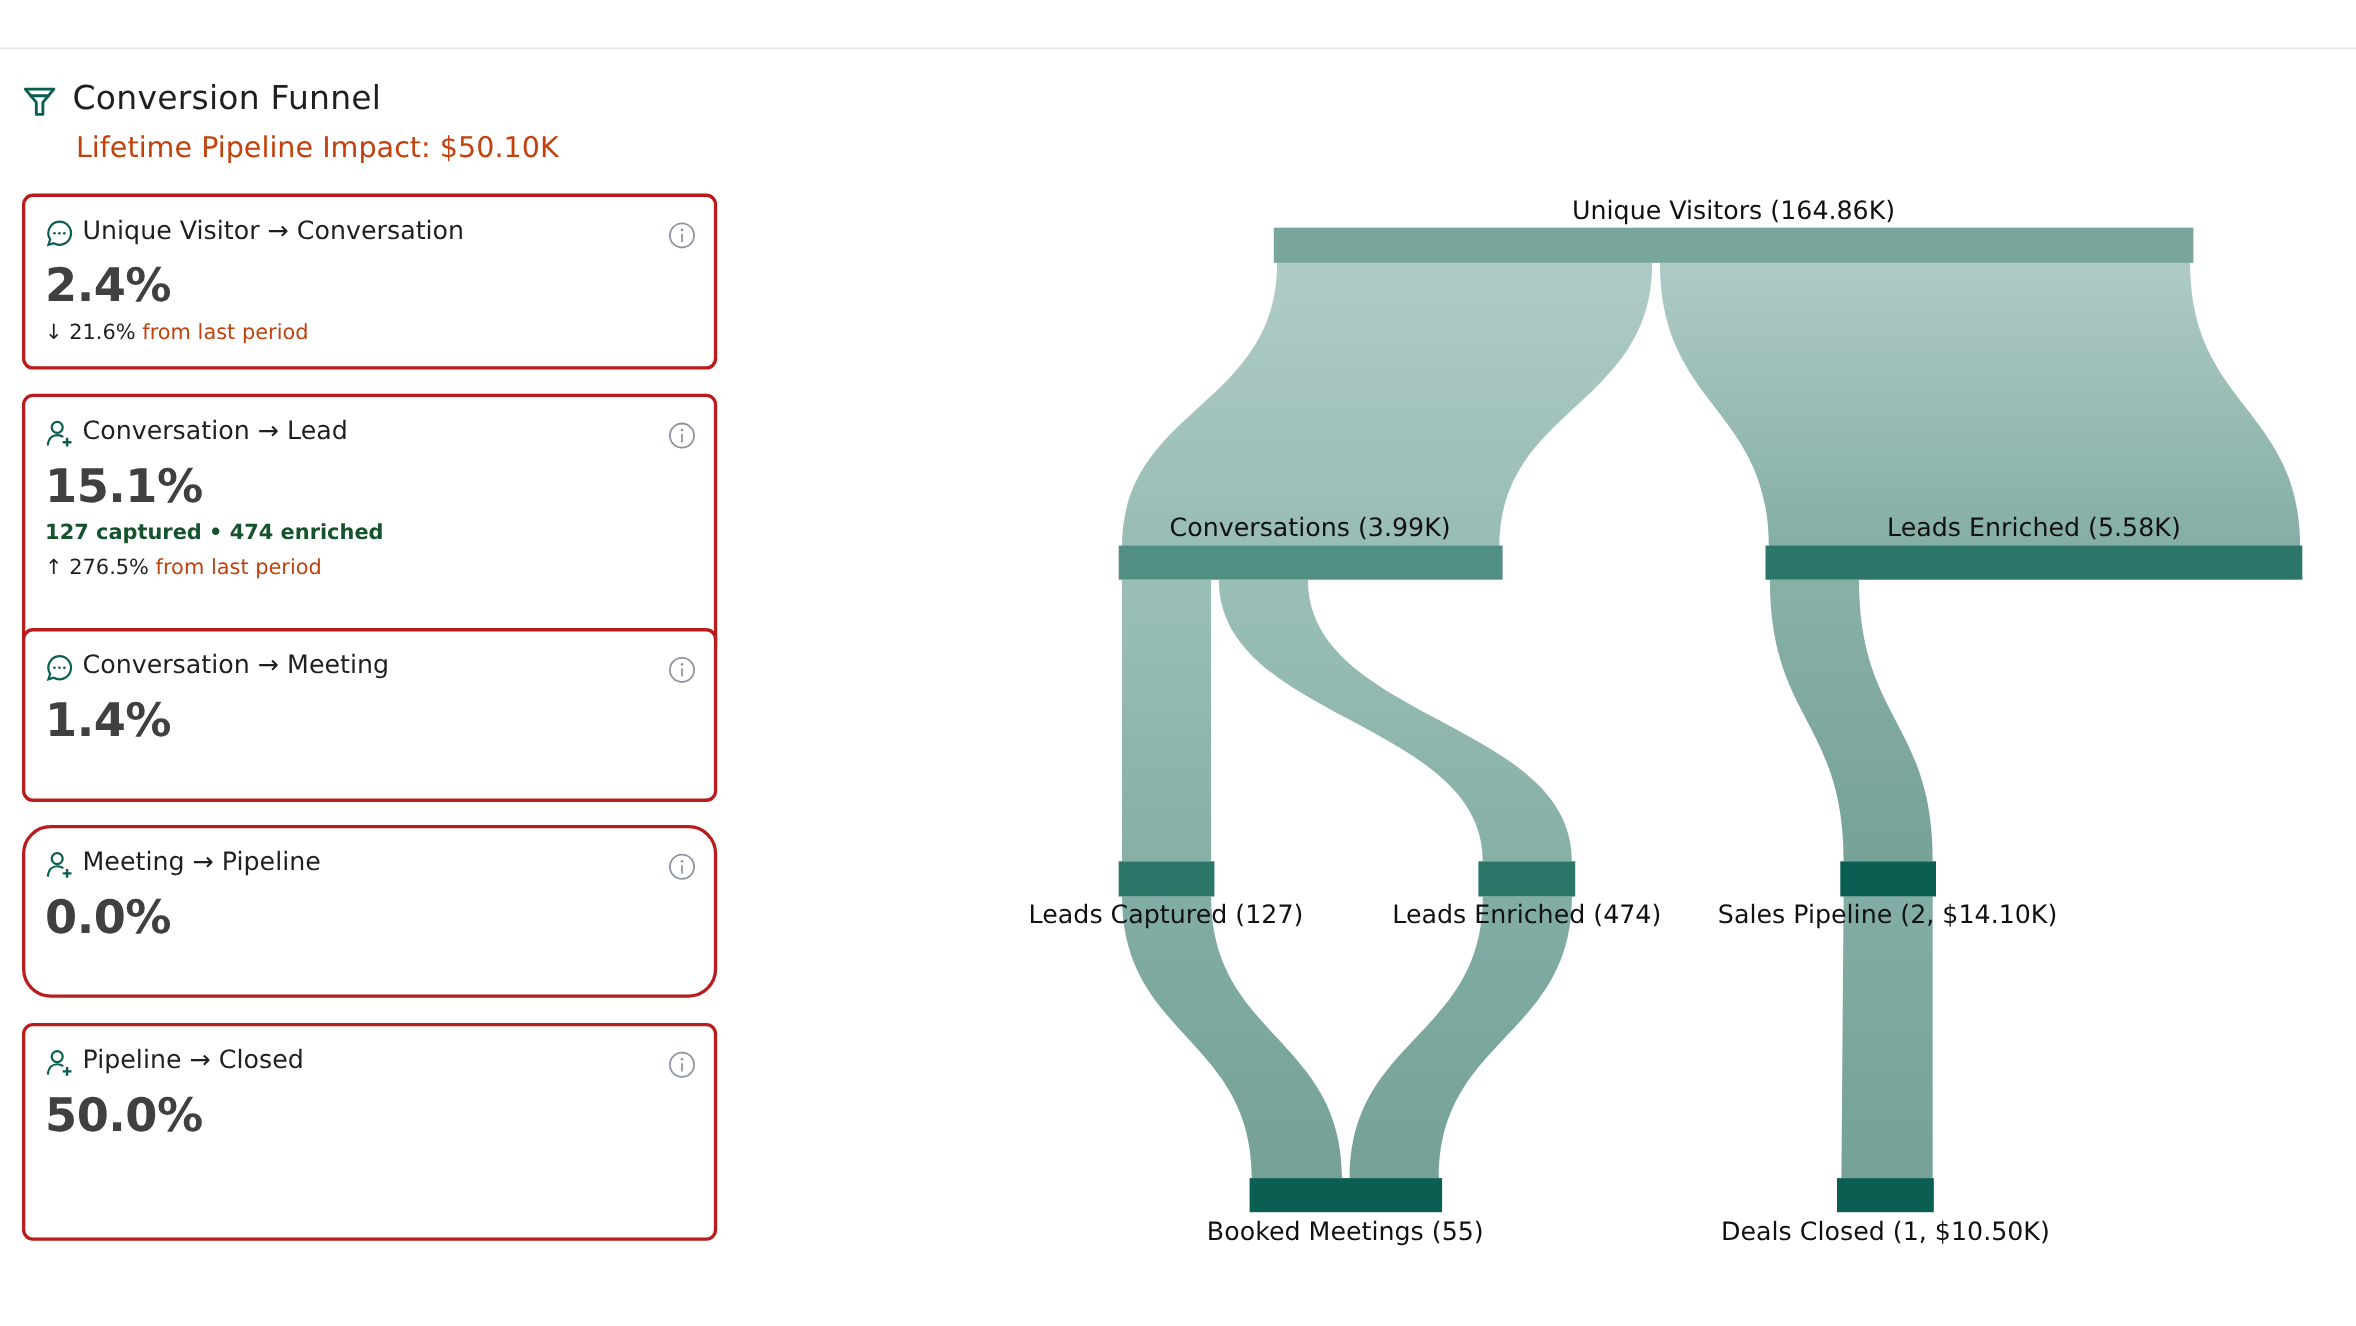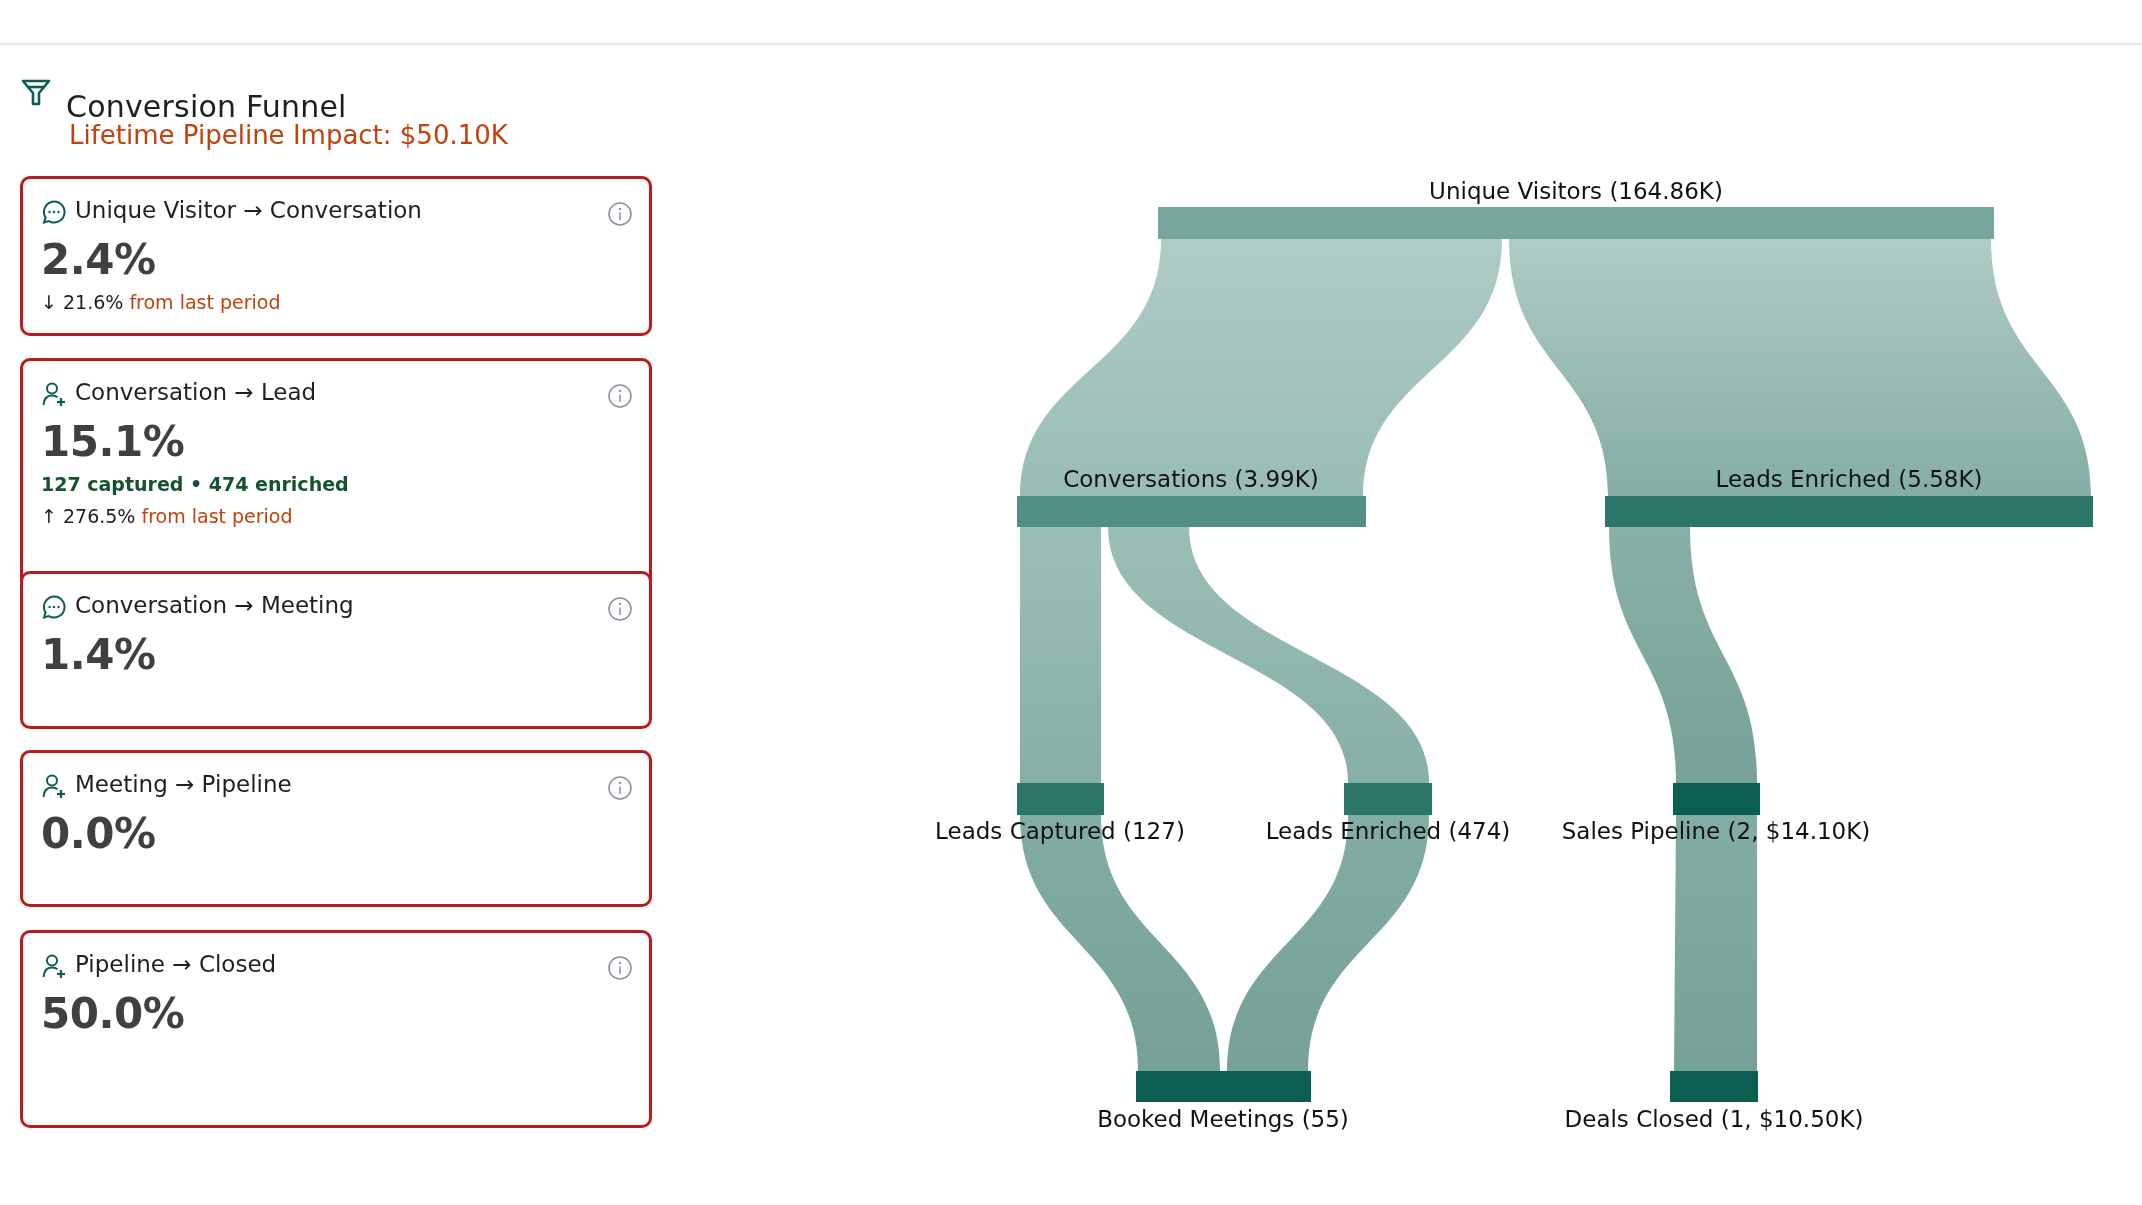"Conversion Funnel" .header .title { margin-top: 17px -> none }
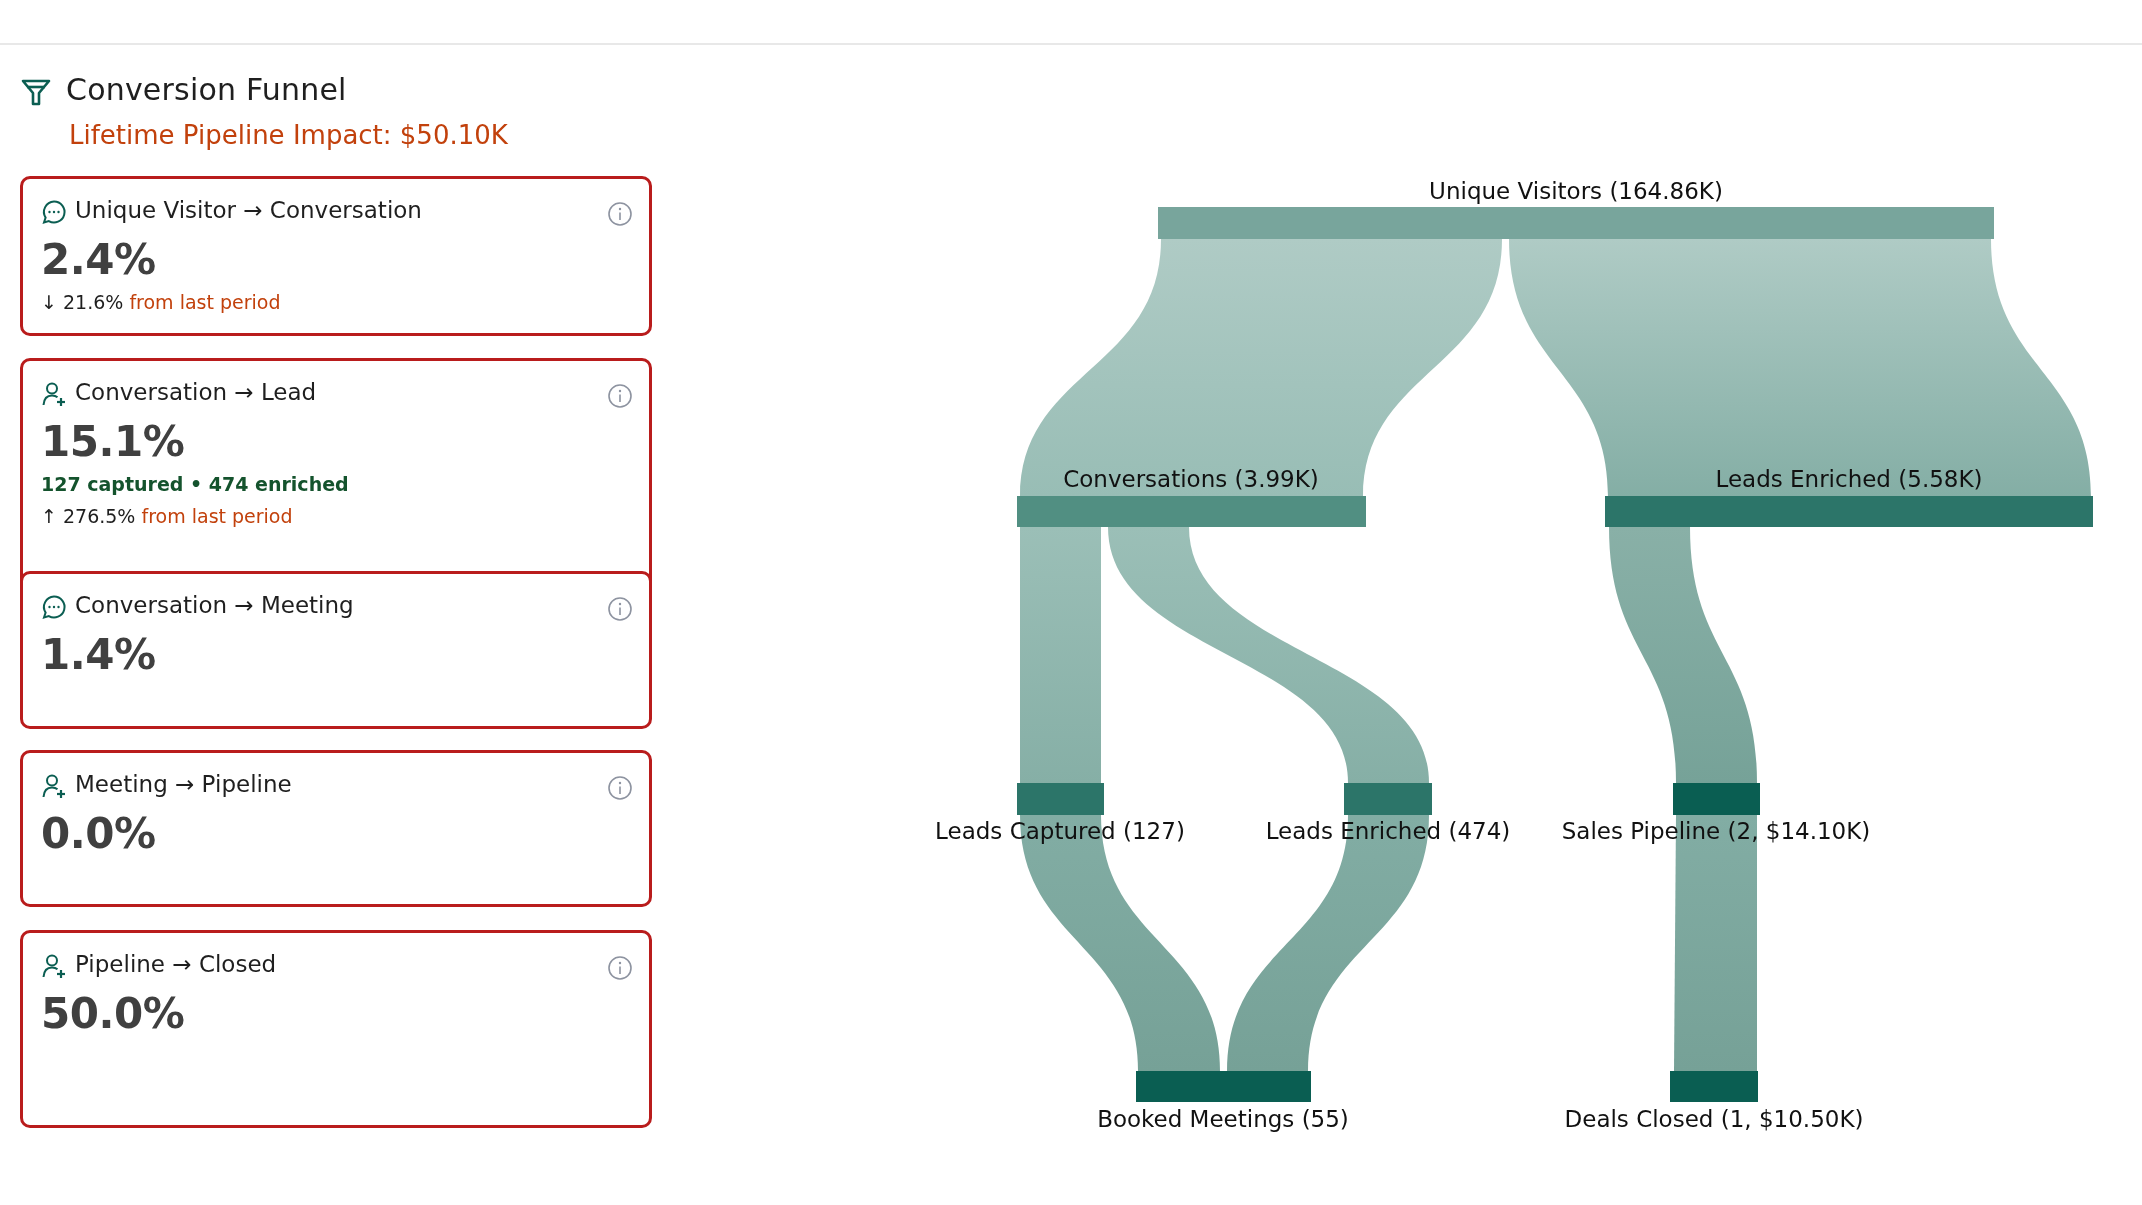"Meeting → Pipeline" div.card { border-radius: none -> 26px }
